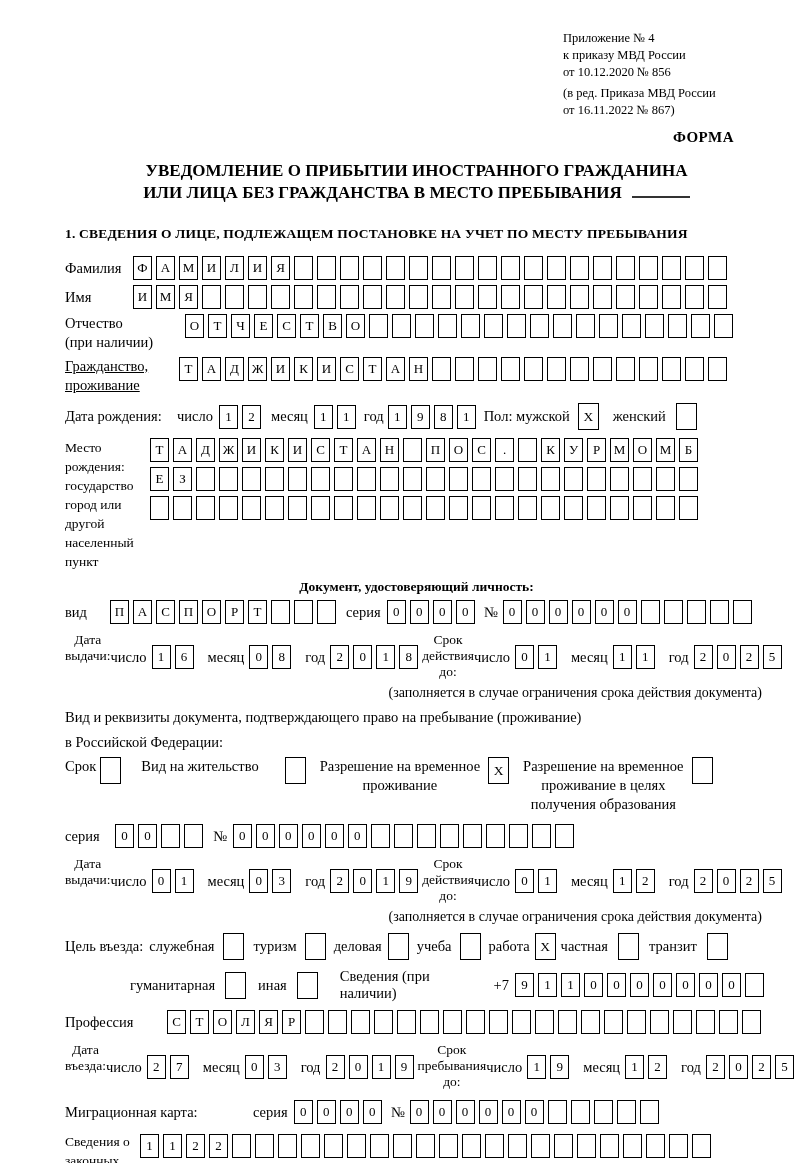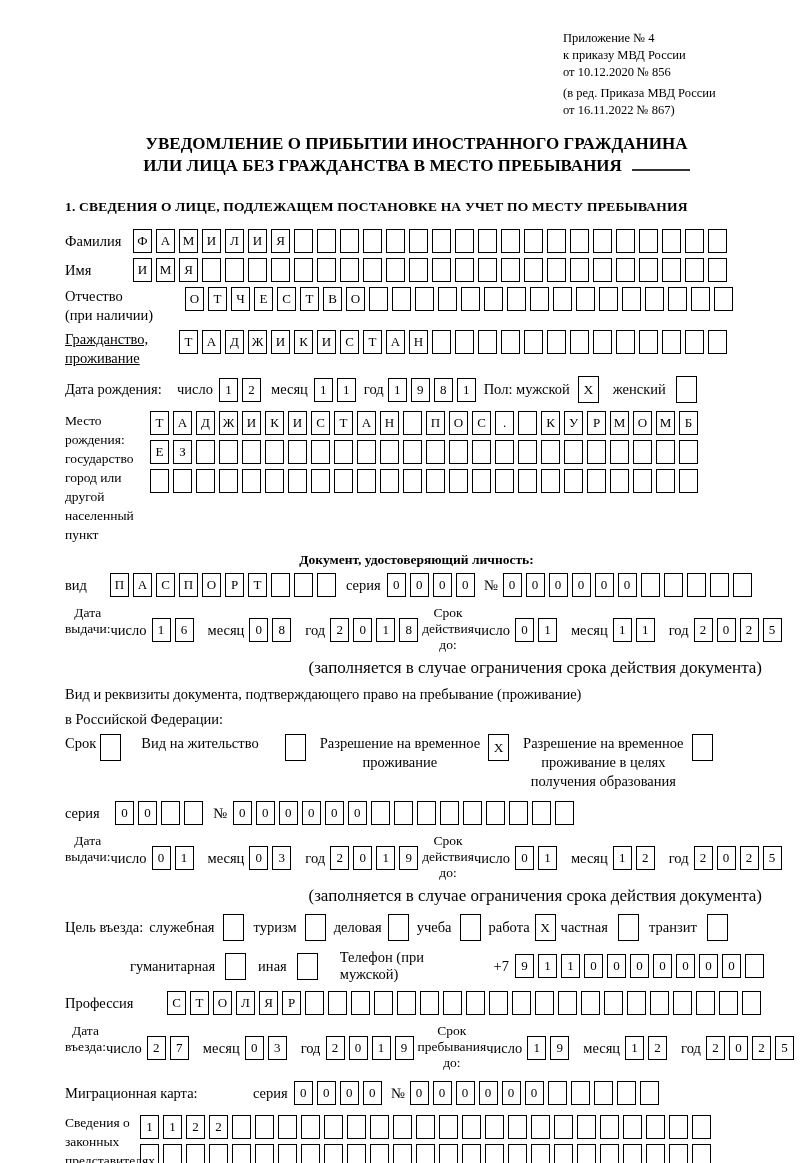"ФОРМА" div.forma { html: none -> <div>ФОРМА</div> }
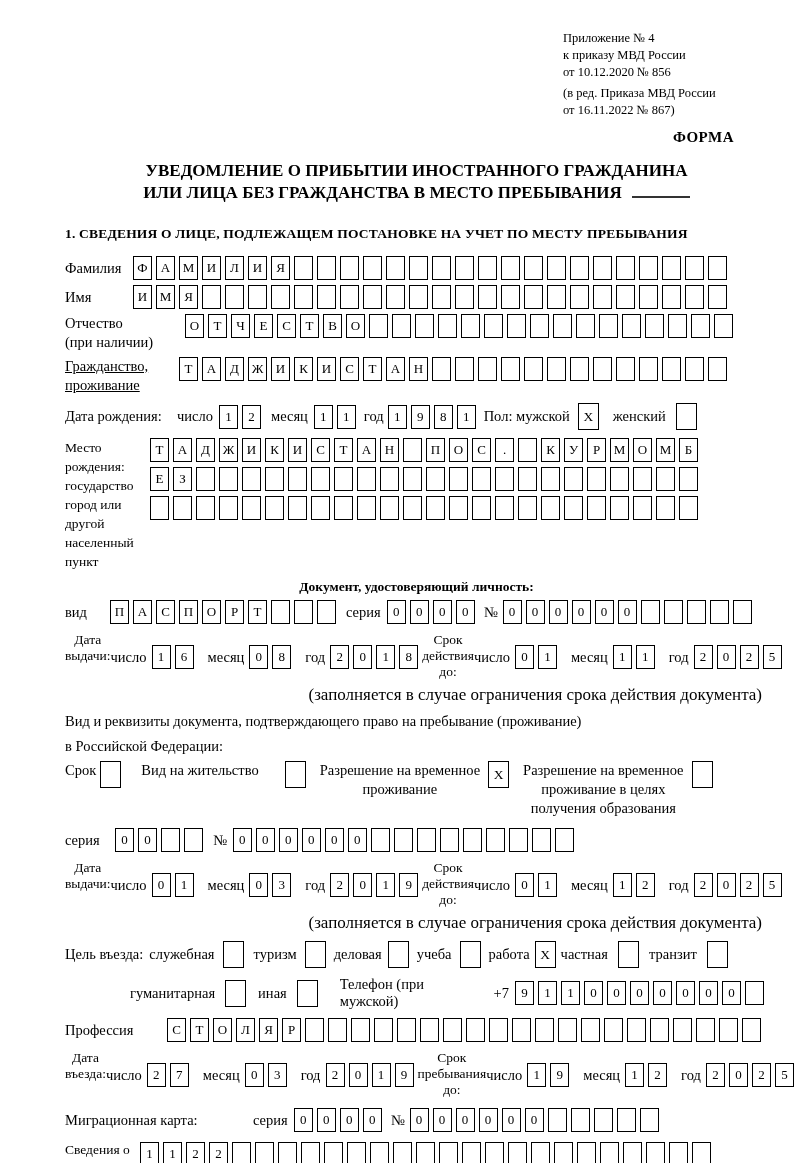"(заполняется в случае ограничения срока" .note-right { font-size: 17px -> 14px }
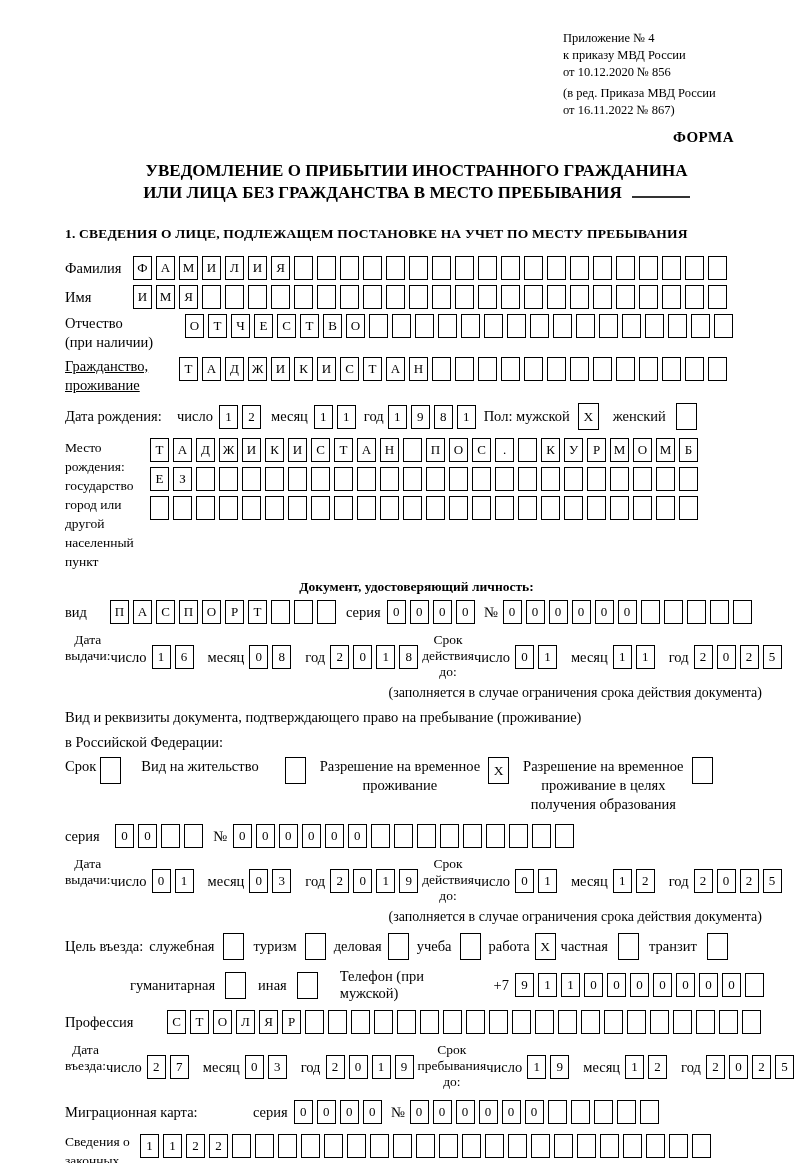"Телефон (при мужской)" span { text: Телефон (при мужской -> Сведения (при наличии }
